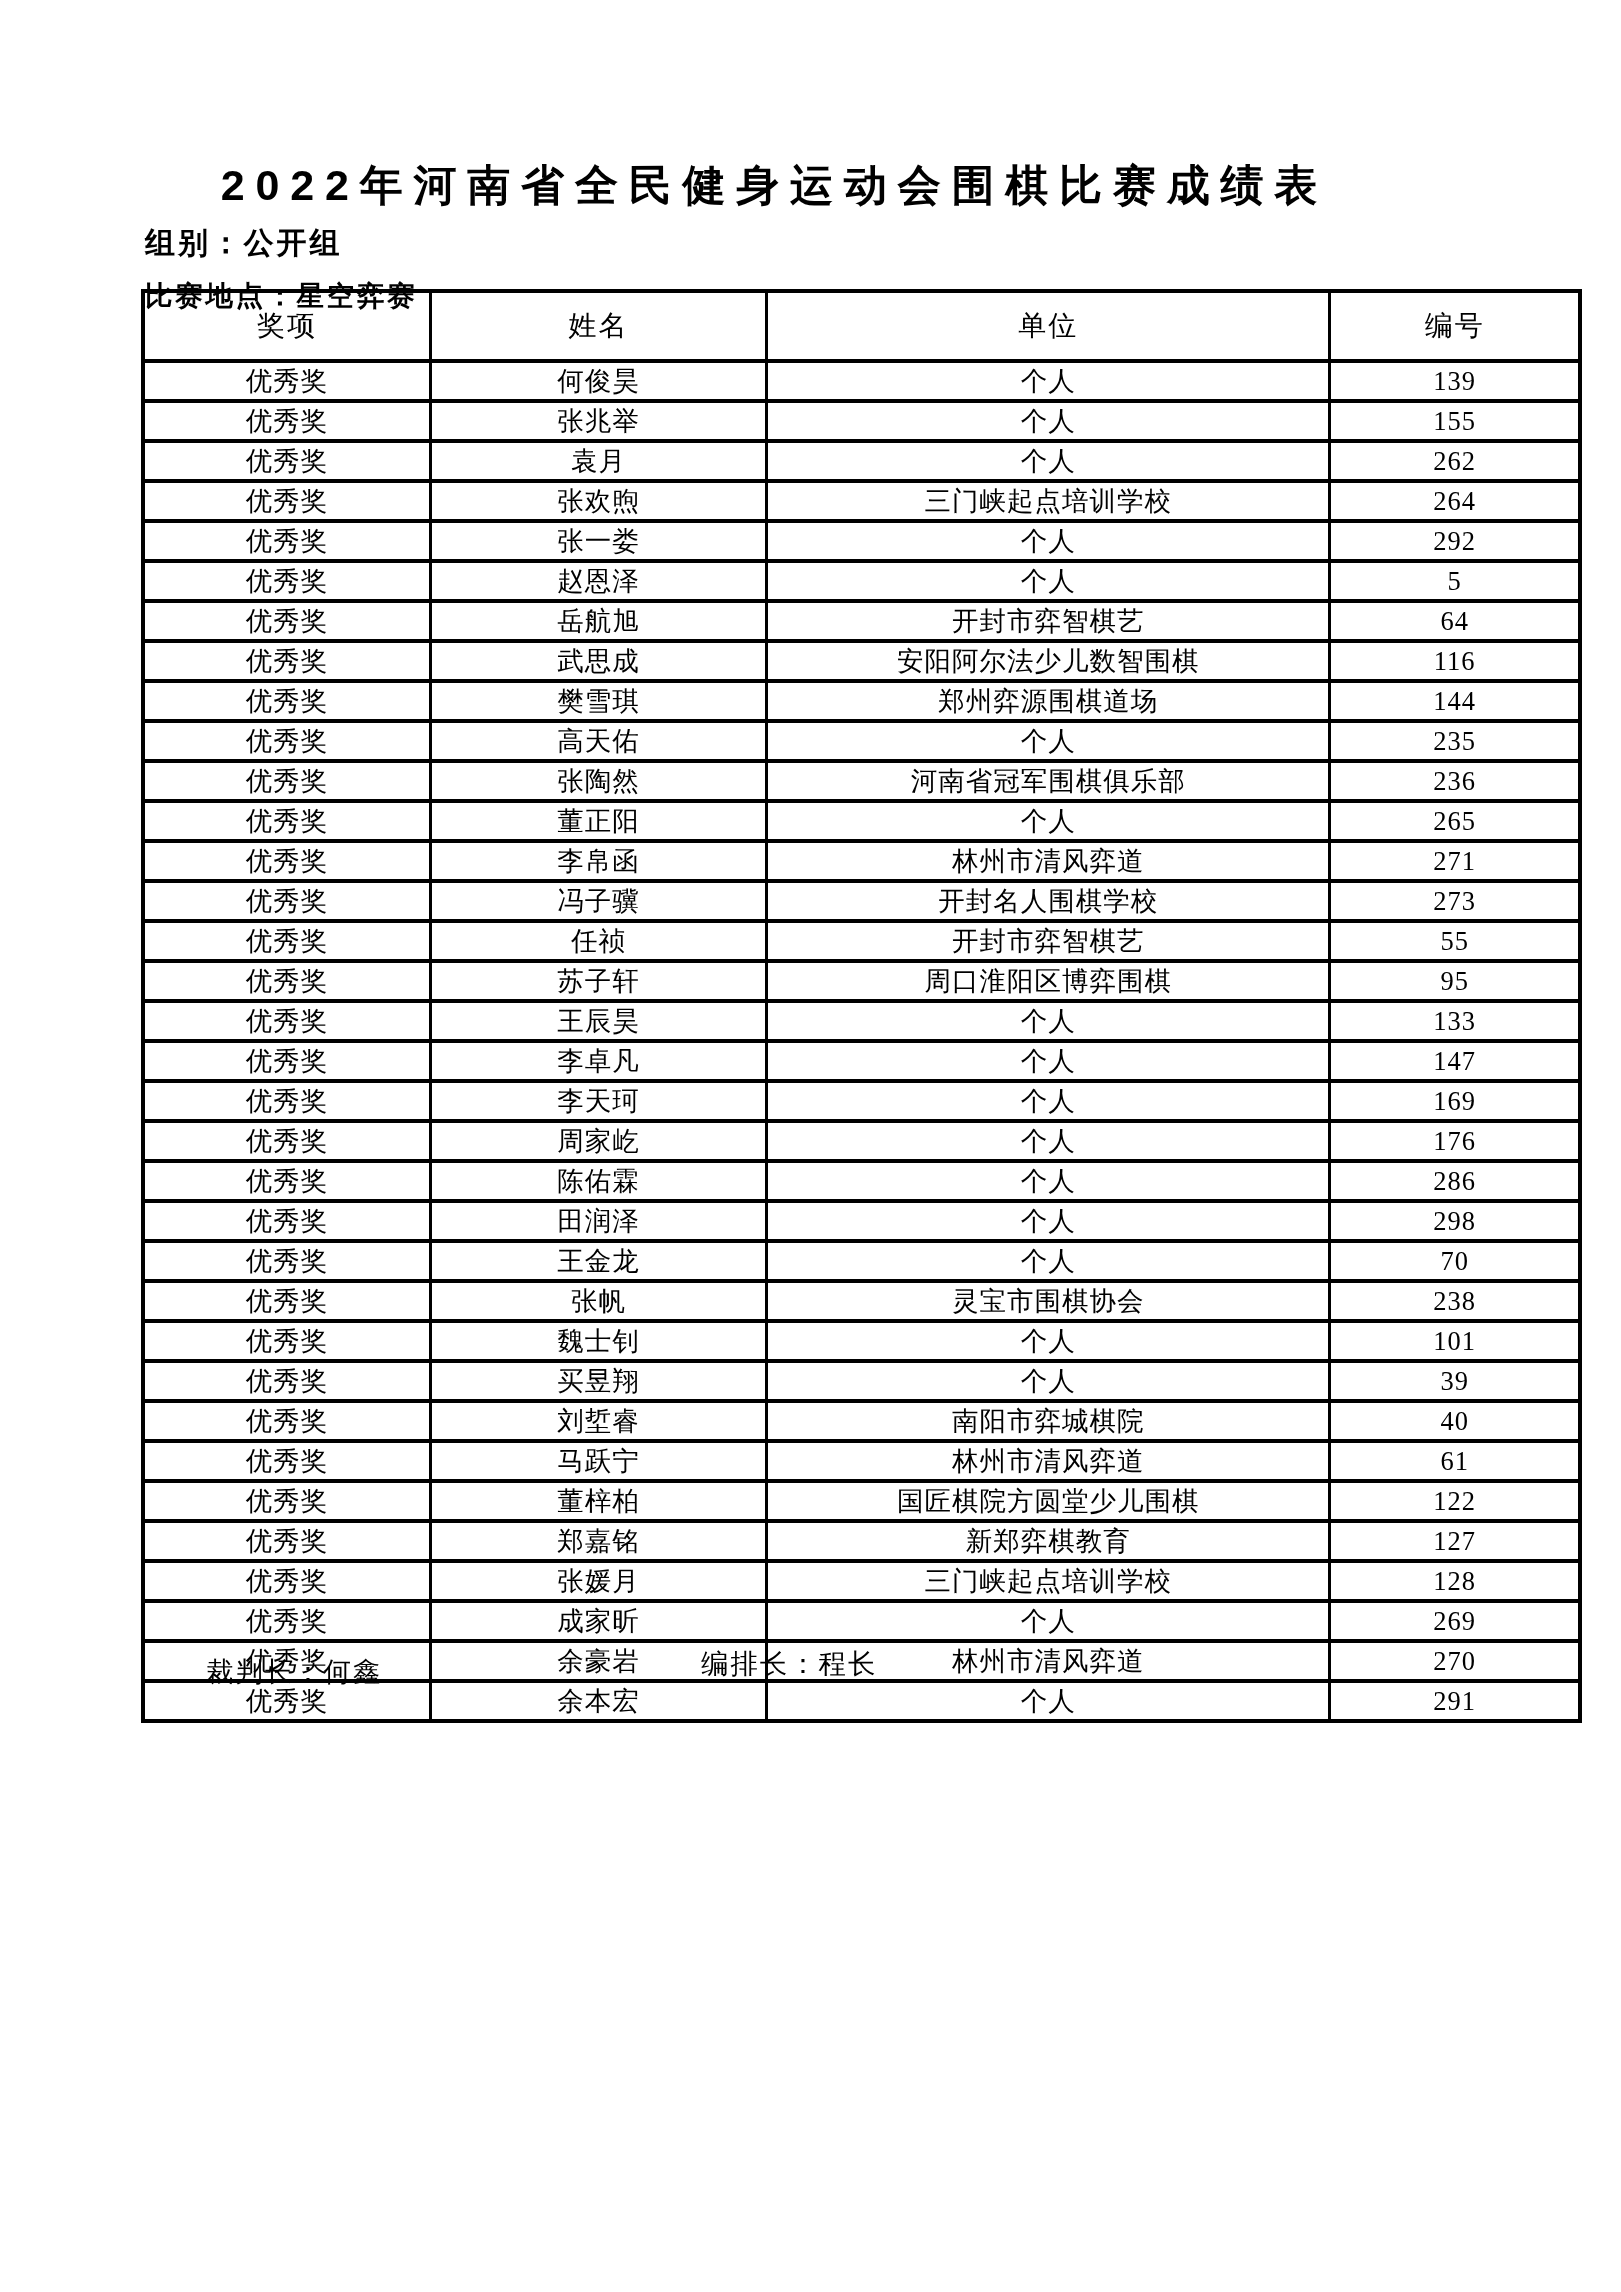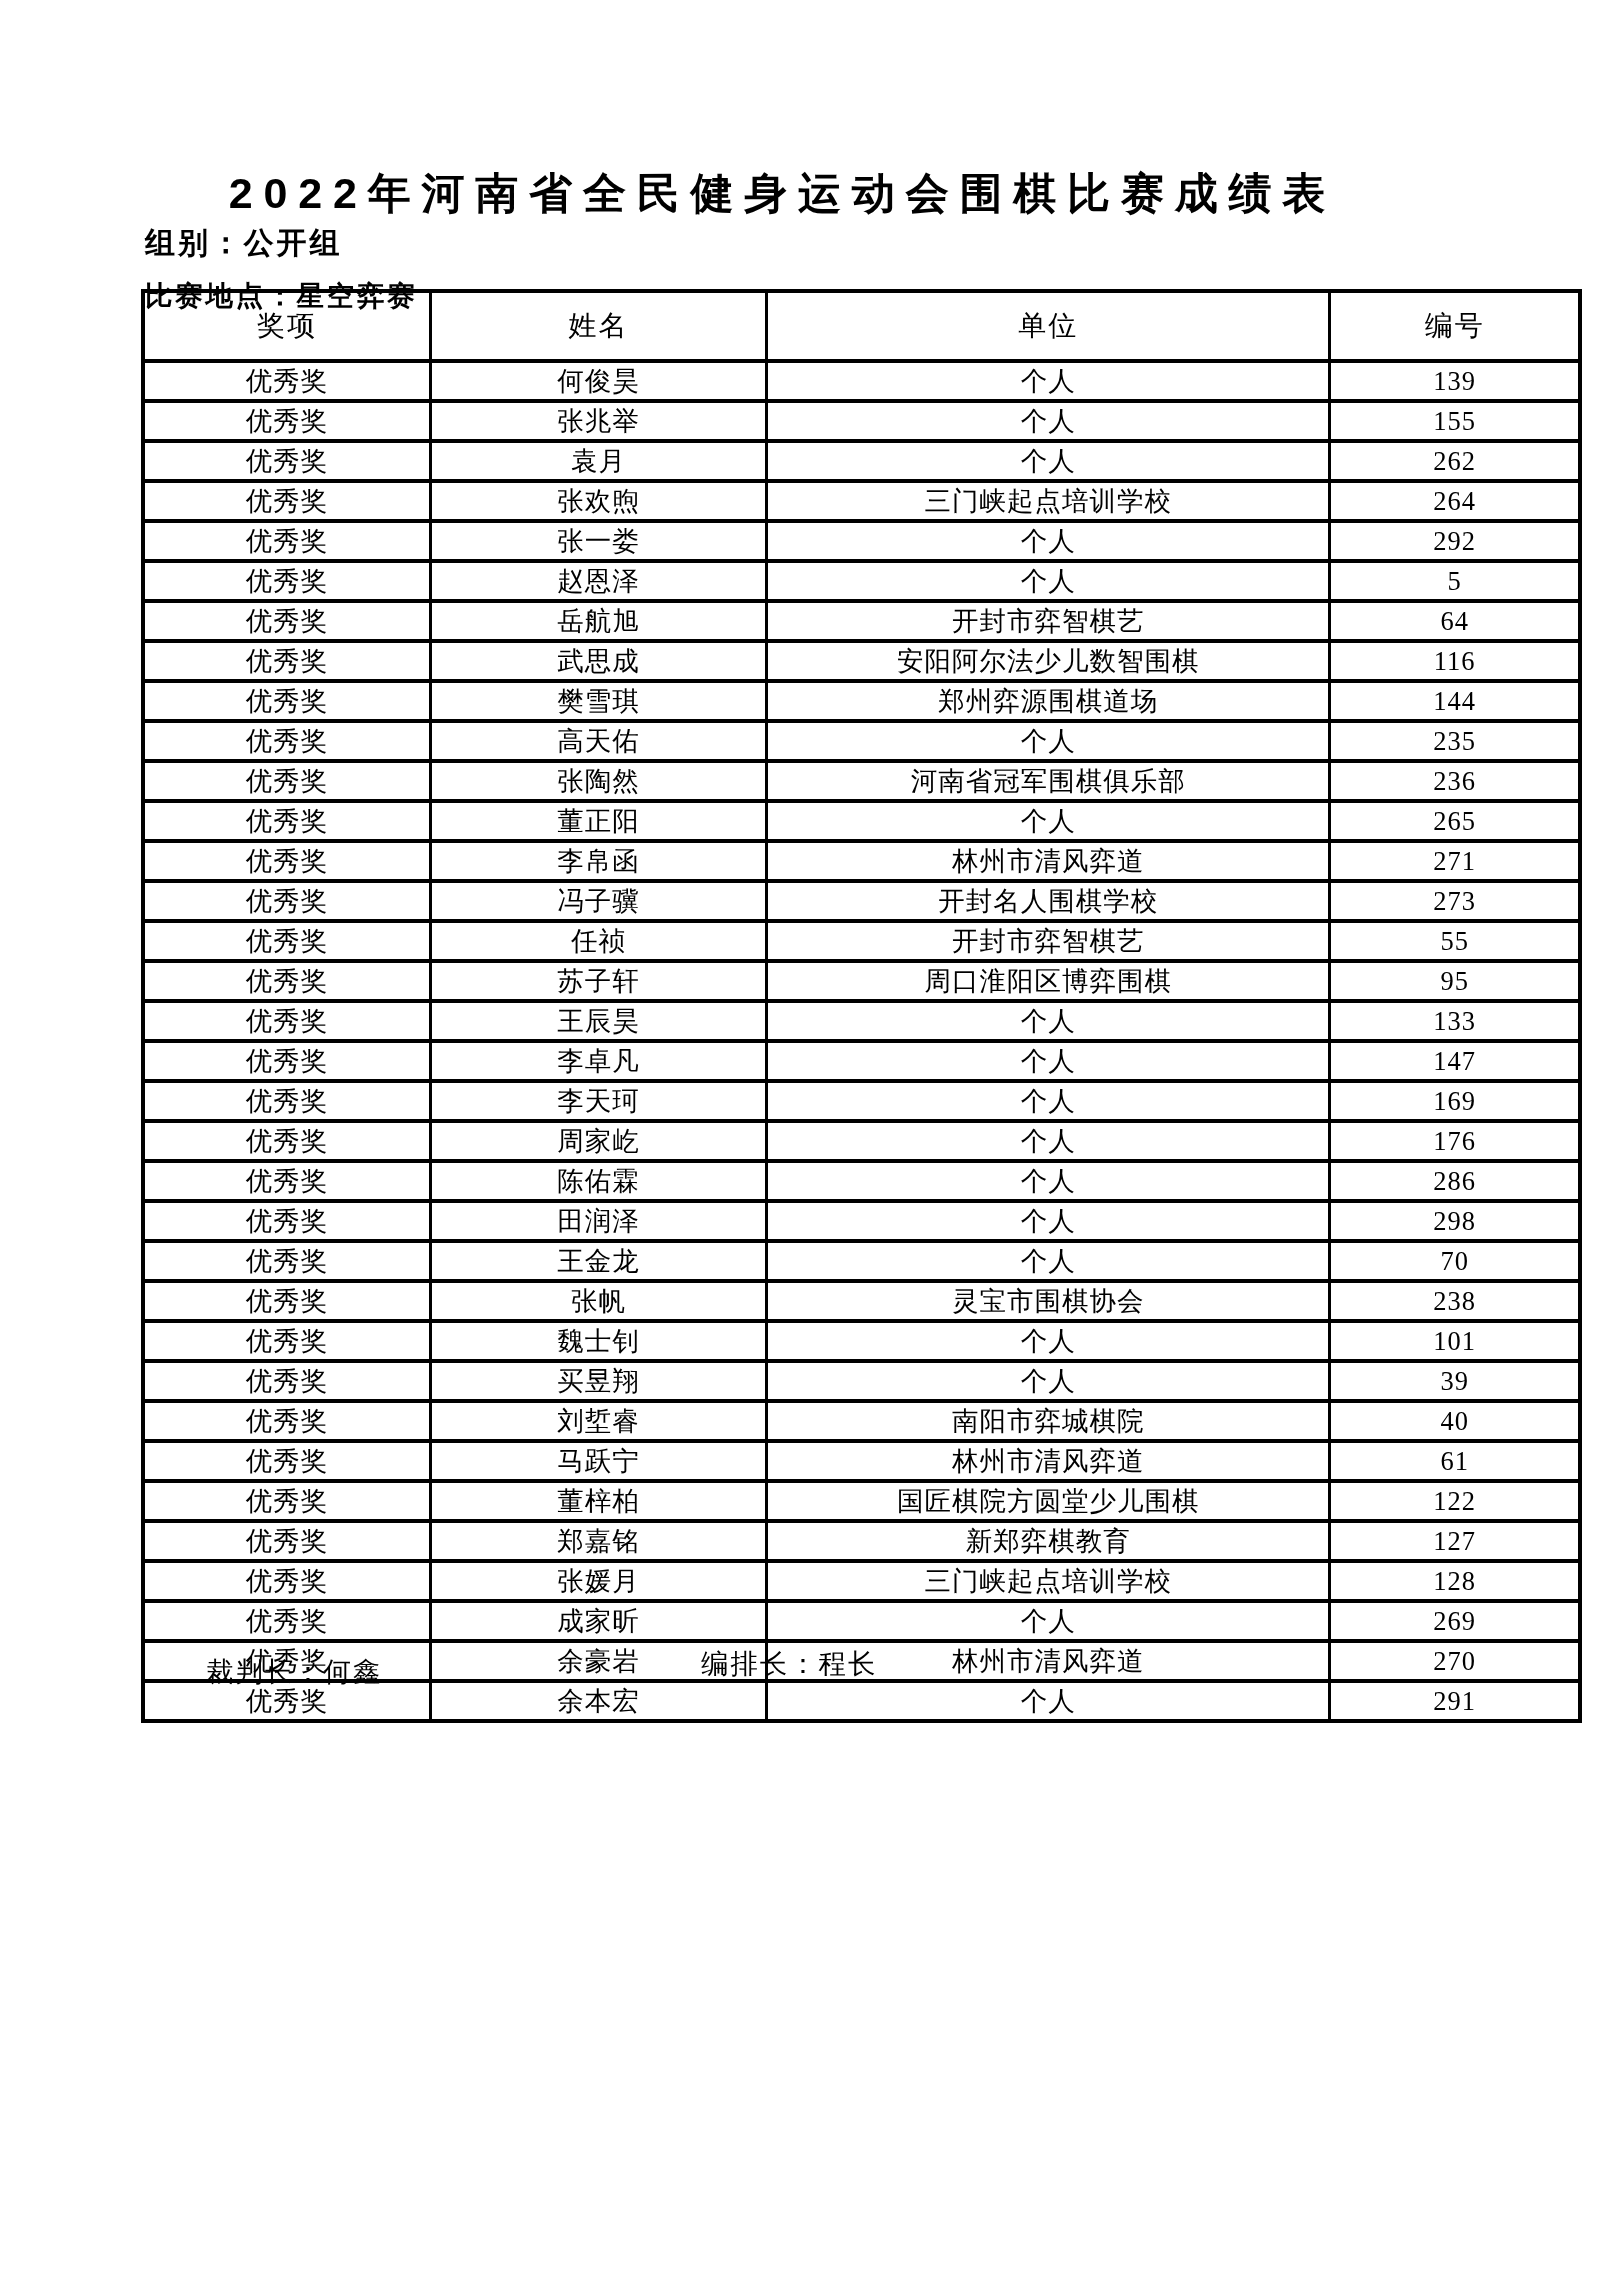"2022年河南省全民健身运动会围棋比赛成绩表" .title { margin: 8px -> 0 }
